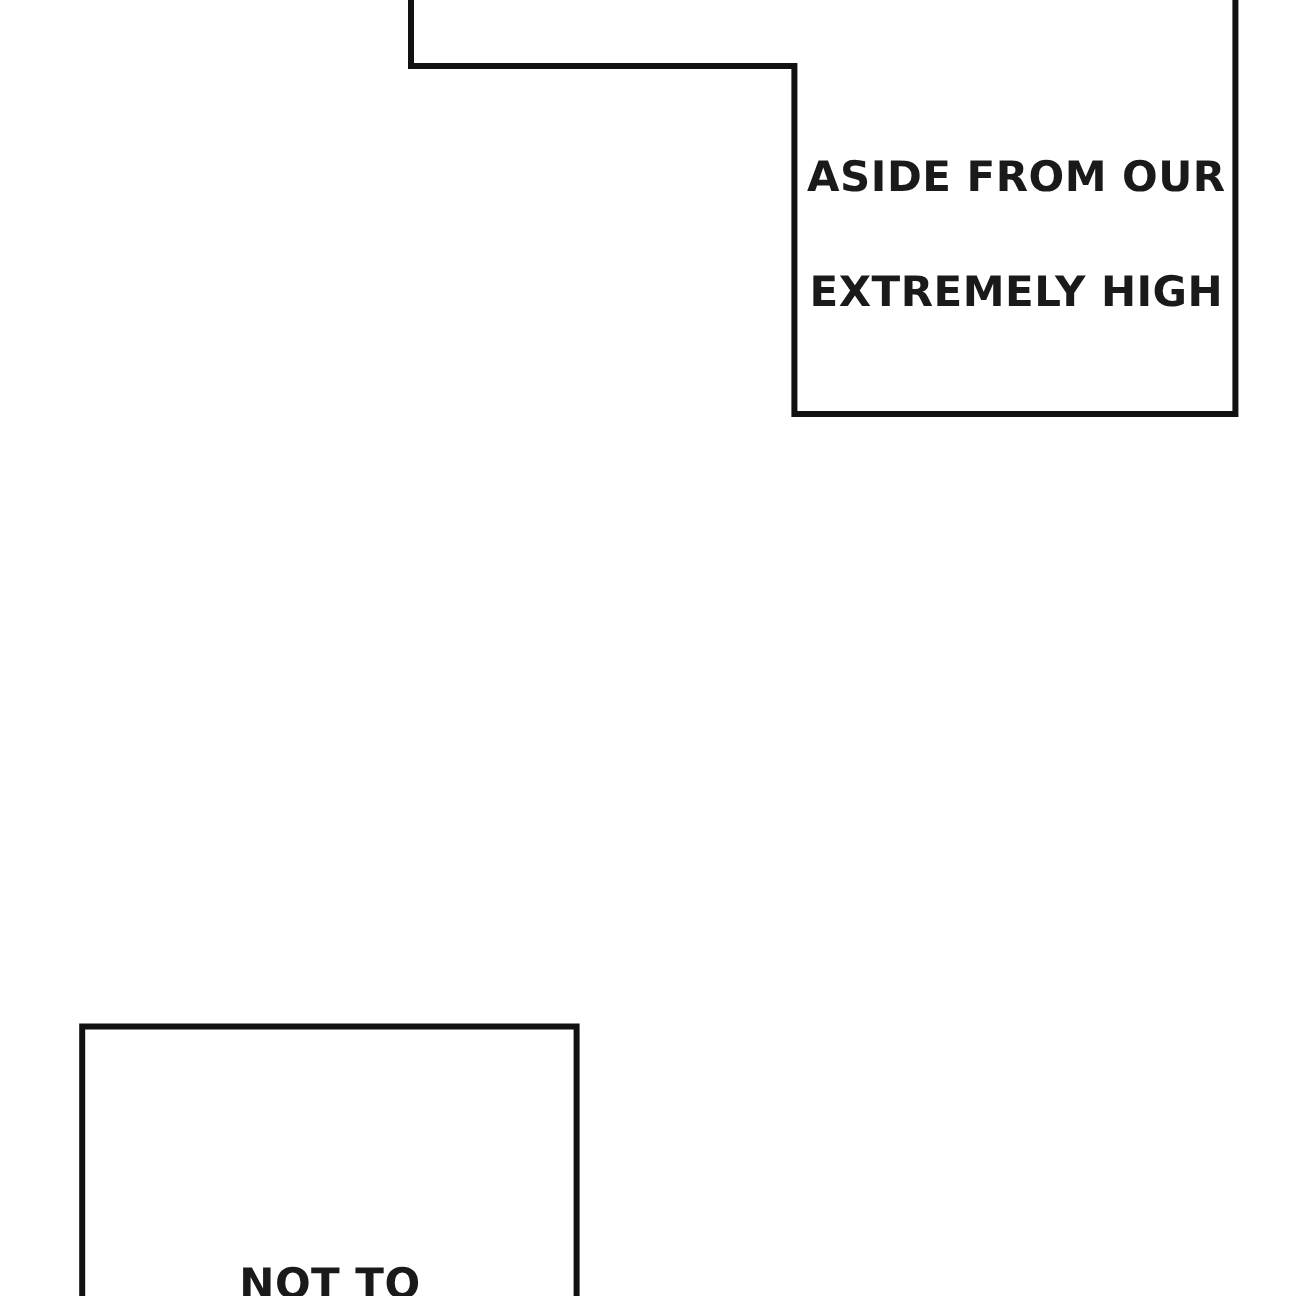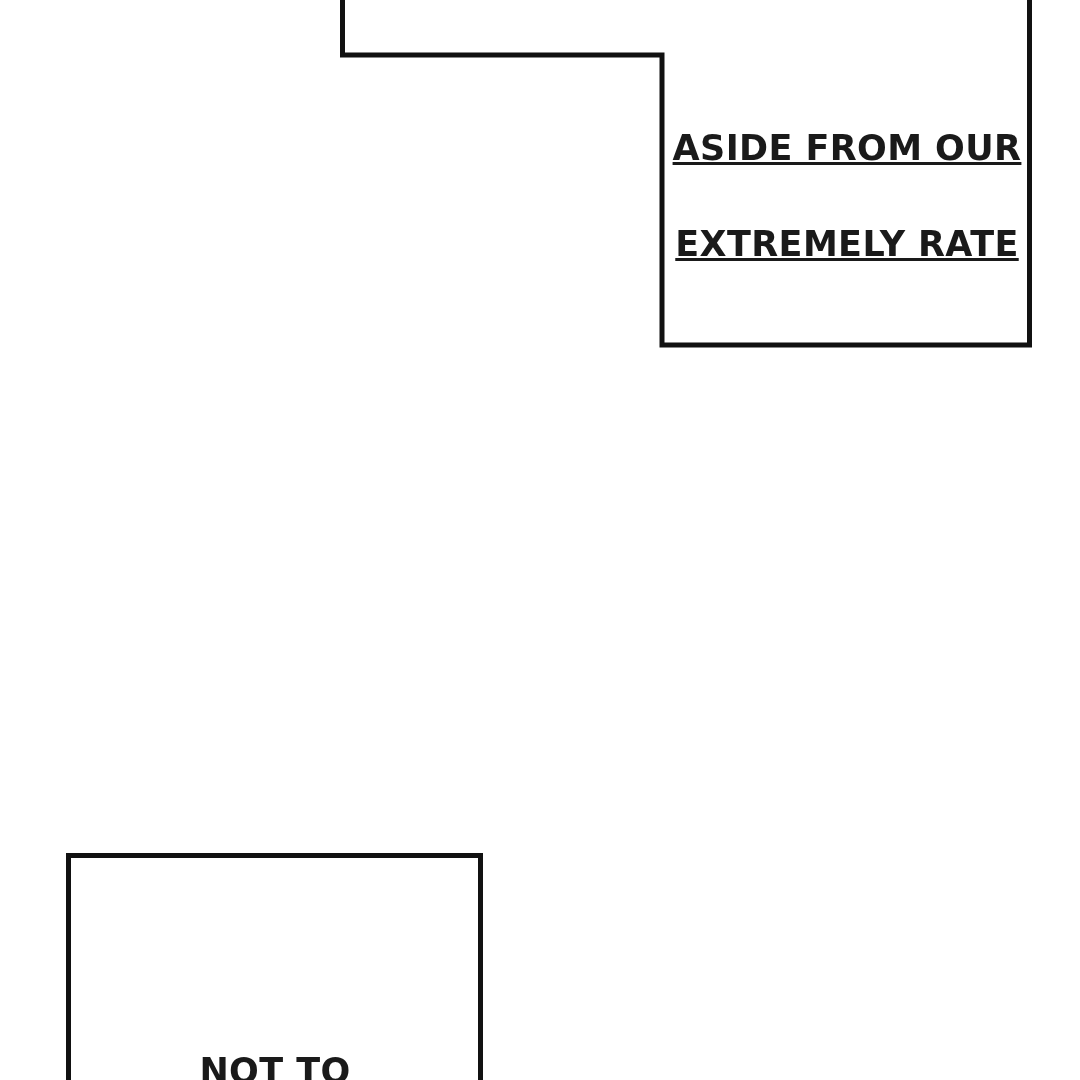"ASIDE FROM OUR" #dialogue-top { text-decoration: underline -> none }
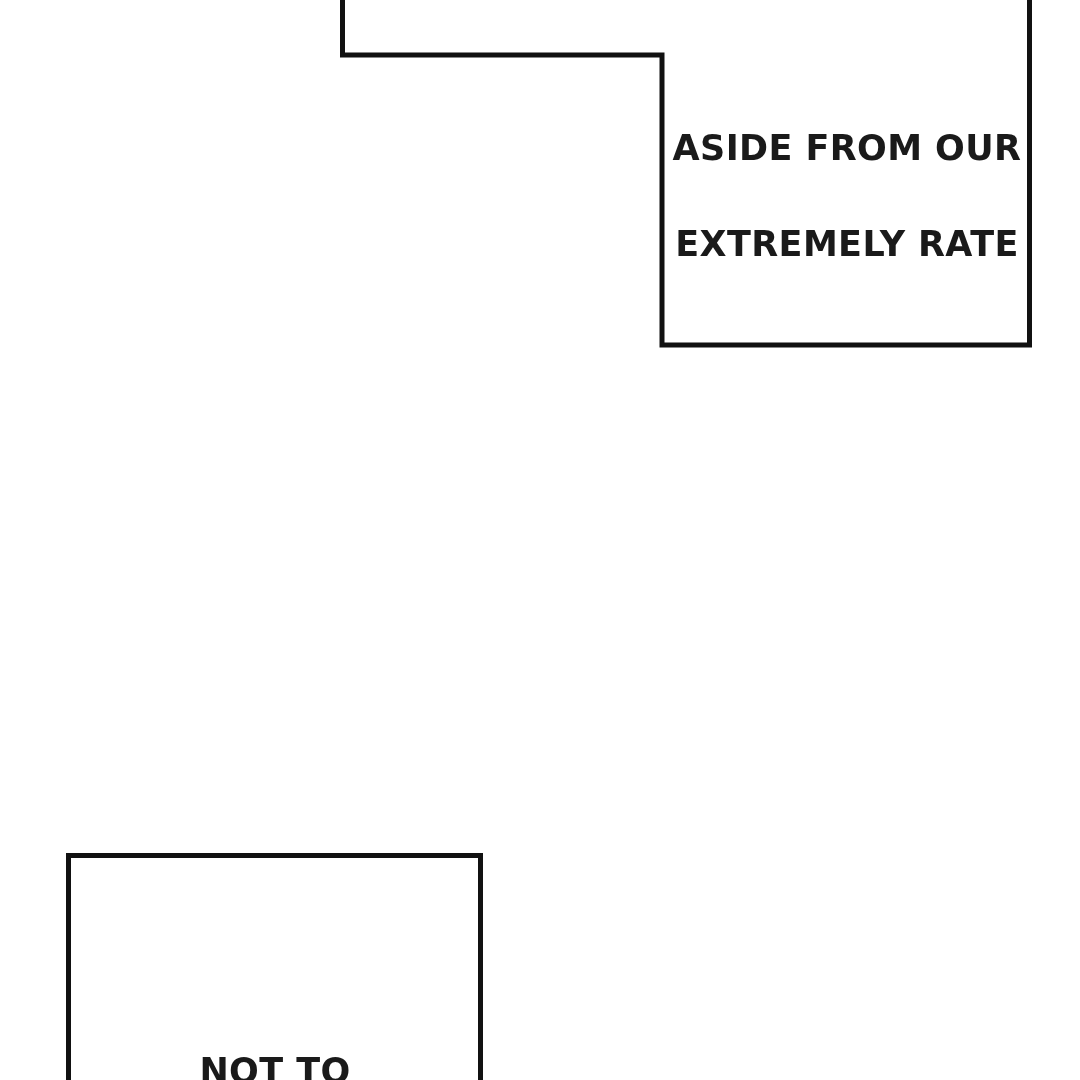"EXTREMELY RATE" span.dialogue-line { text: RATE -> HIGH }
